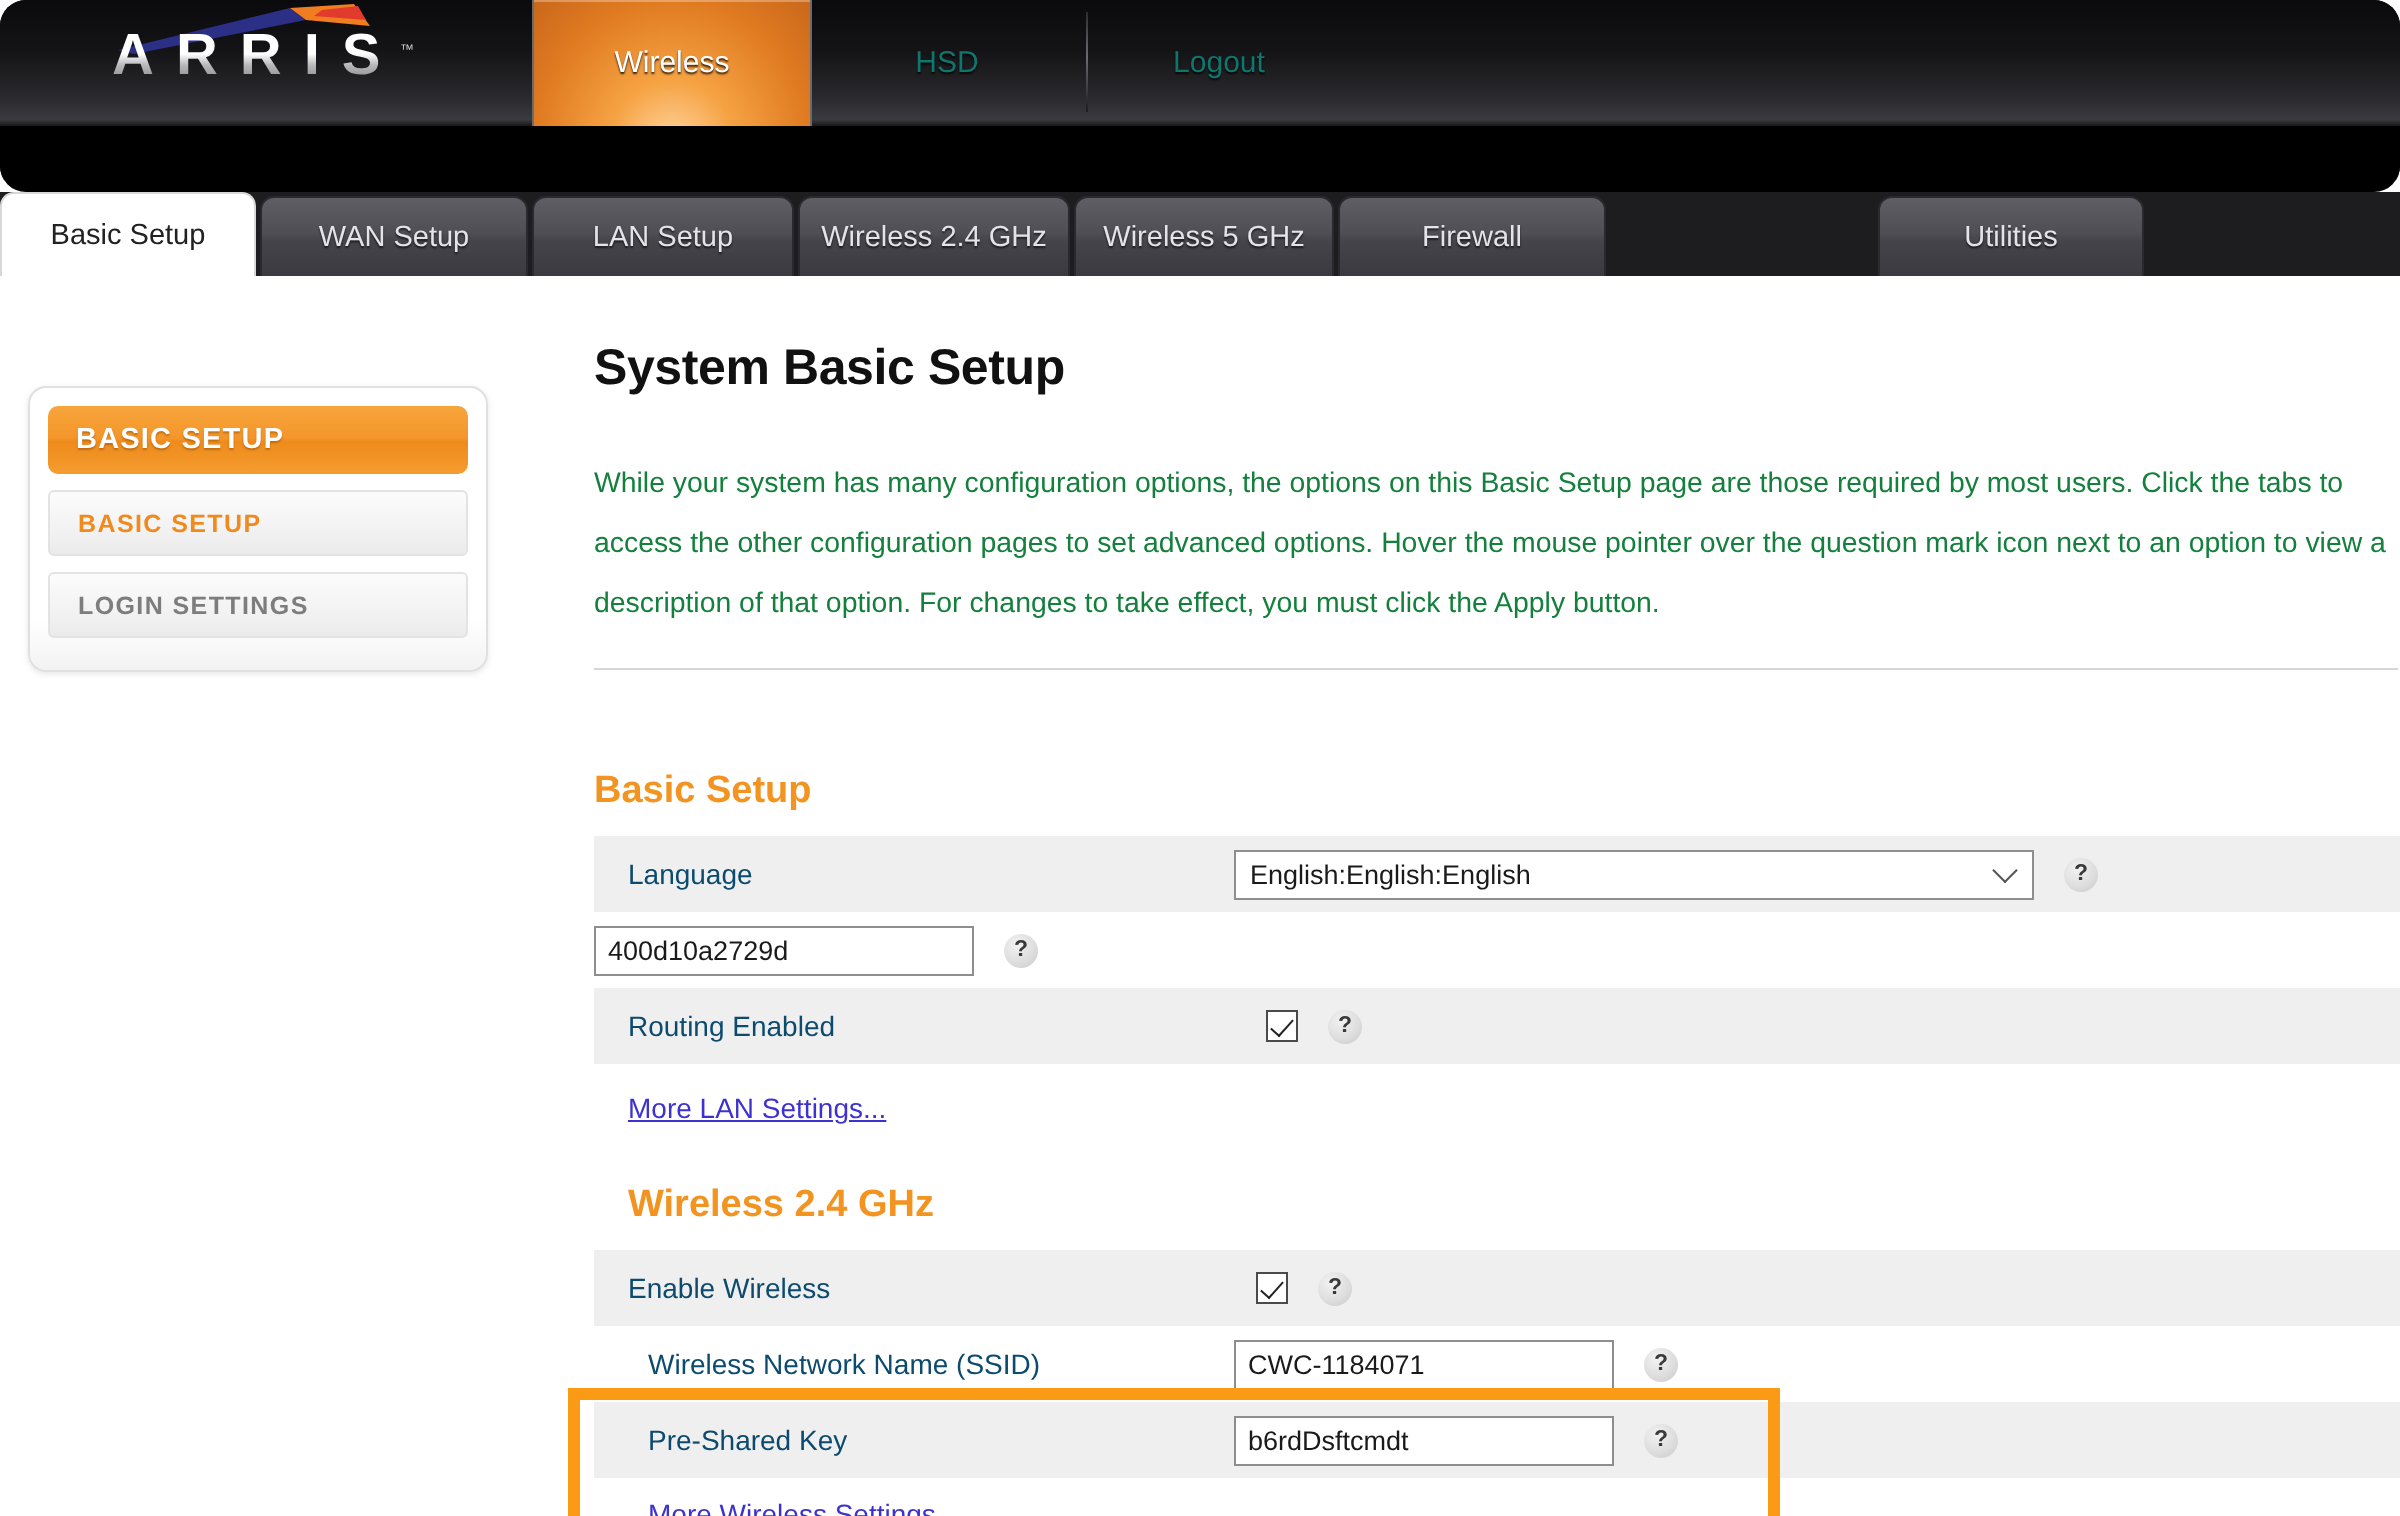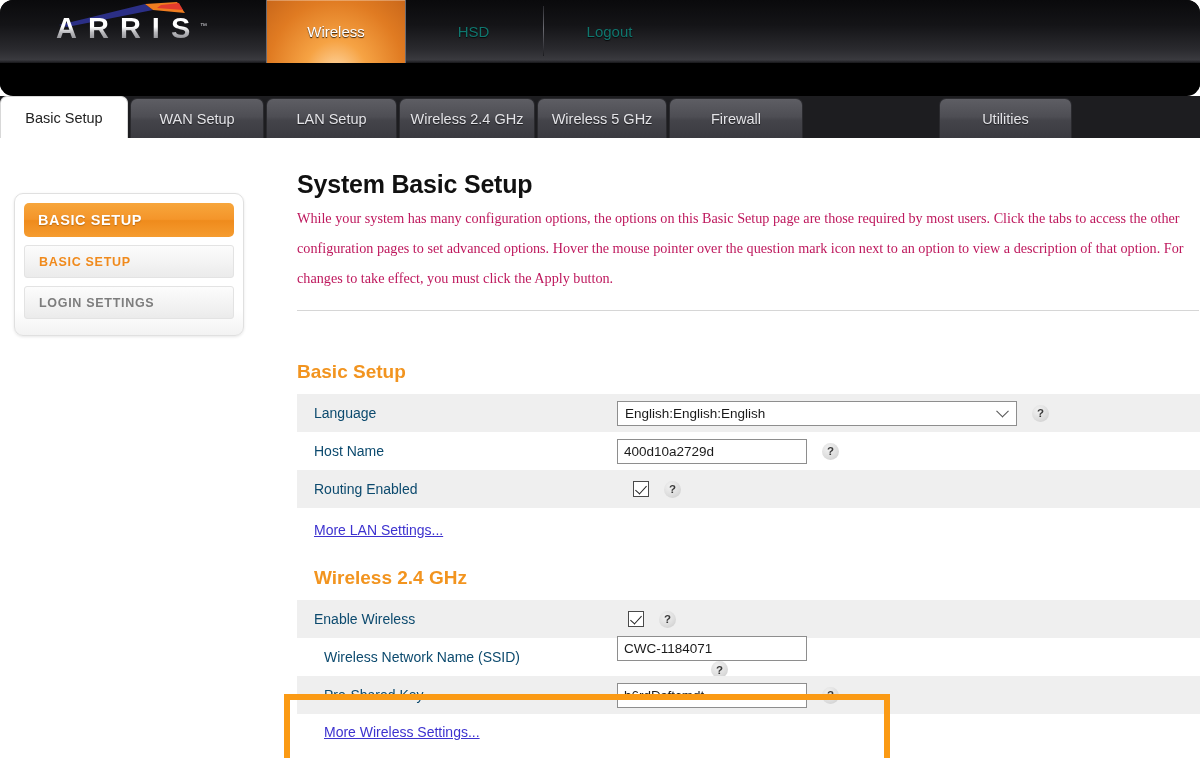"While your system has many" .page-desc { color: #be185d -> #15803d; font-family: Liberation Serif, serif -> none; margin-top: 4px -> 28px }
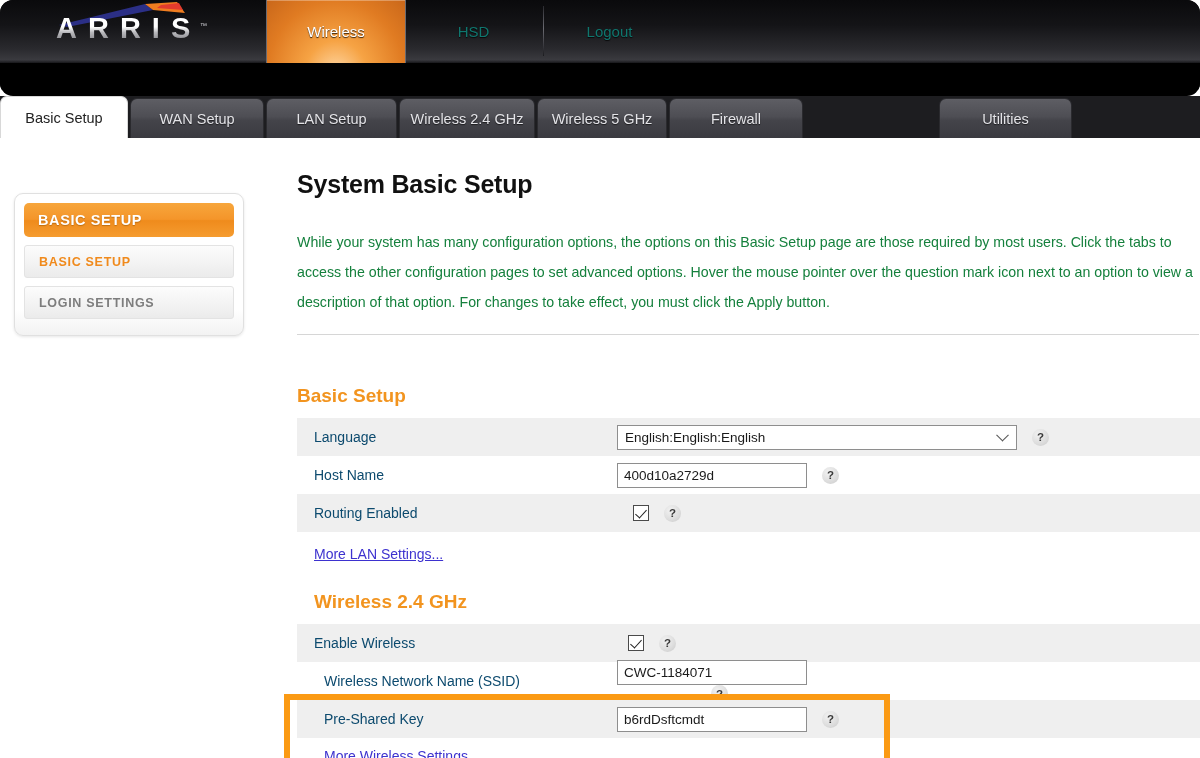"Host Name" div.flabel { html: <div>Host Name</div> -> none }
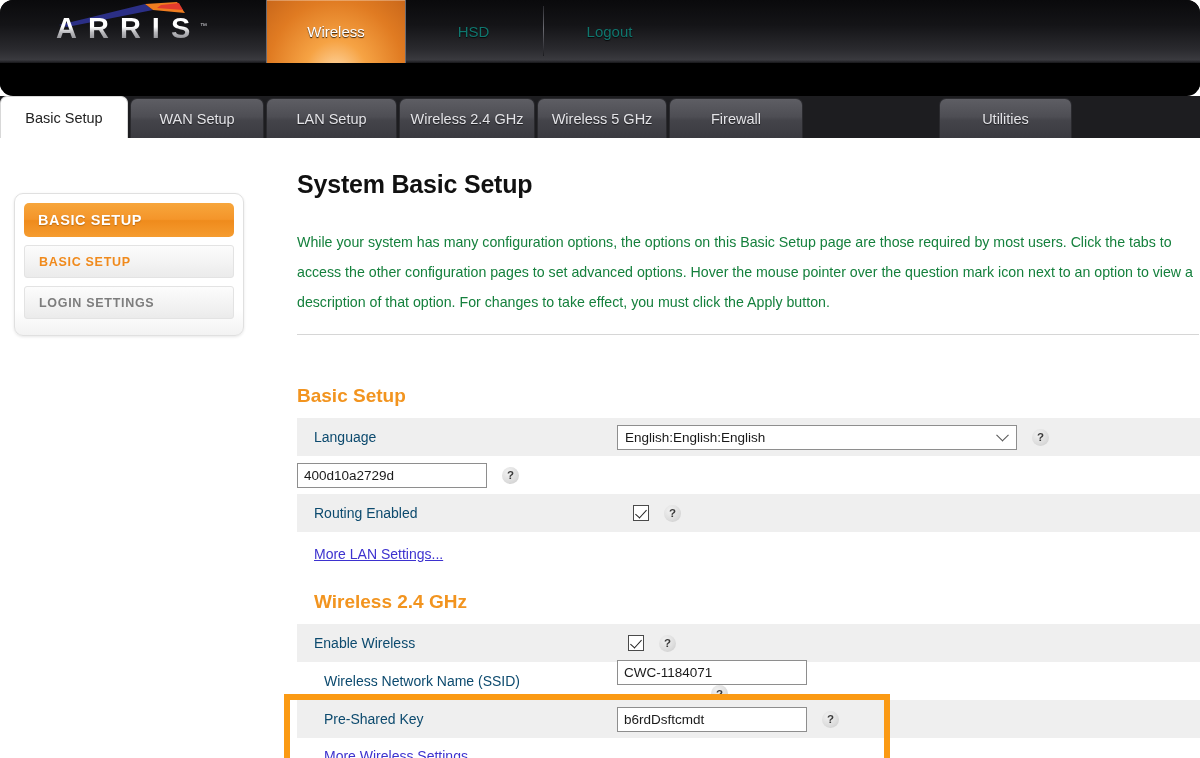"CWC-1184071" div.fcontrol { flex-direction: column -> none }
